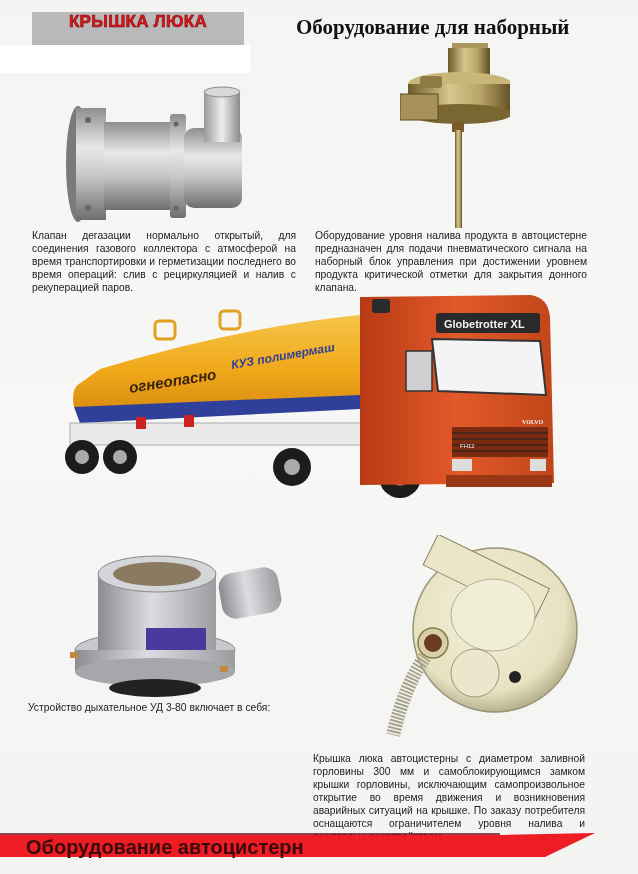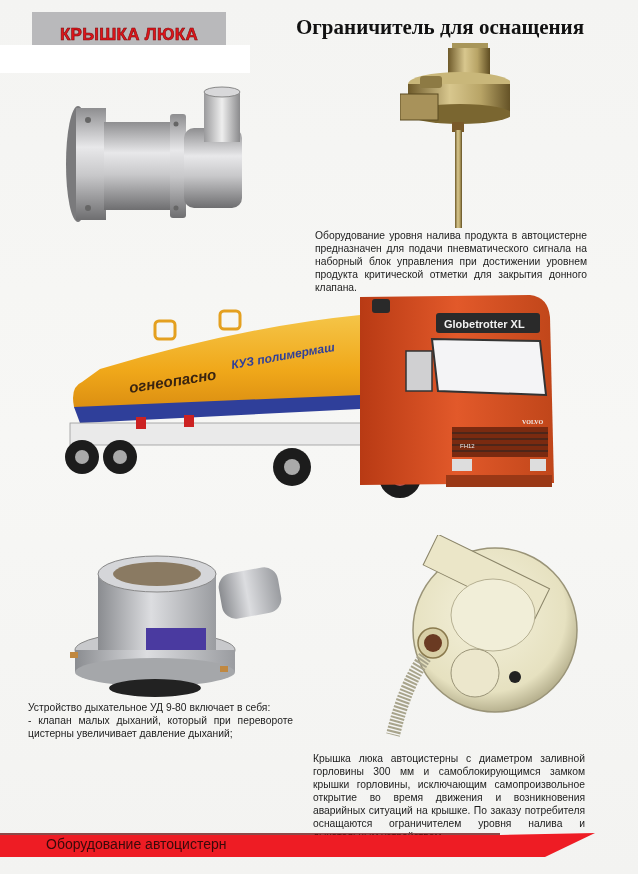"КРЫШКА ЛЮКА" .label-box { align-items: flex-end -> flex-start; width: 194px -> 212px }
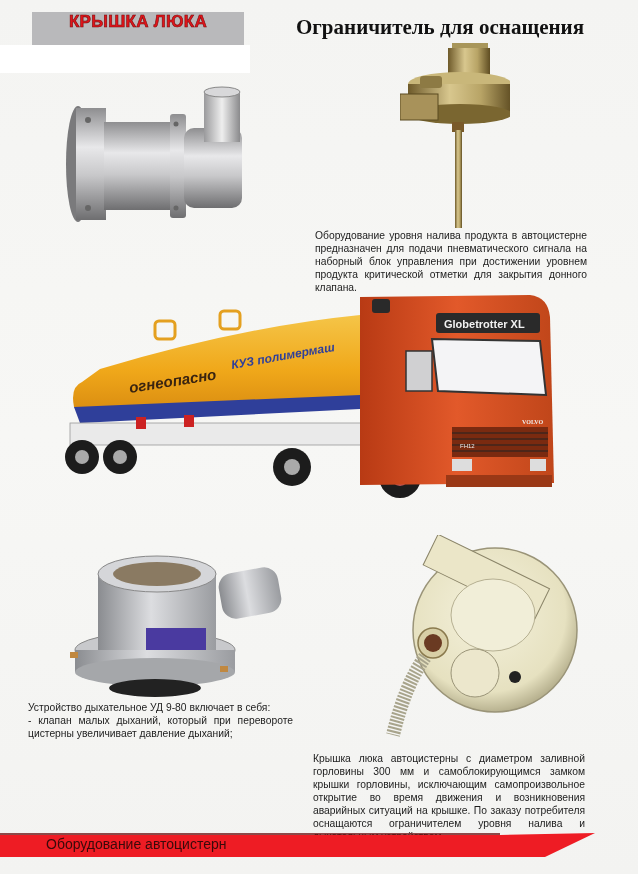"Ограничитель для оснащения" div { text: Ограничитель для оснащения -> Оборудование для наборный }
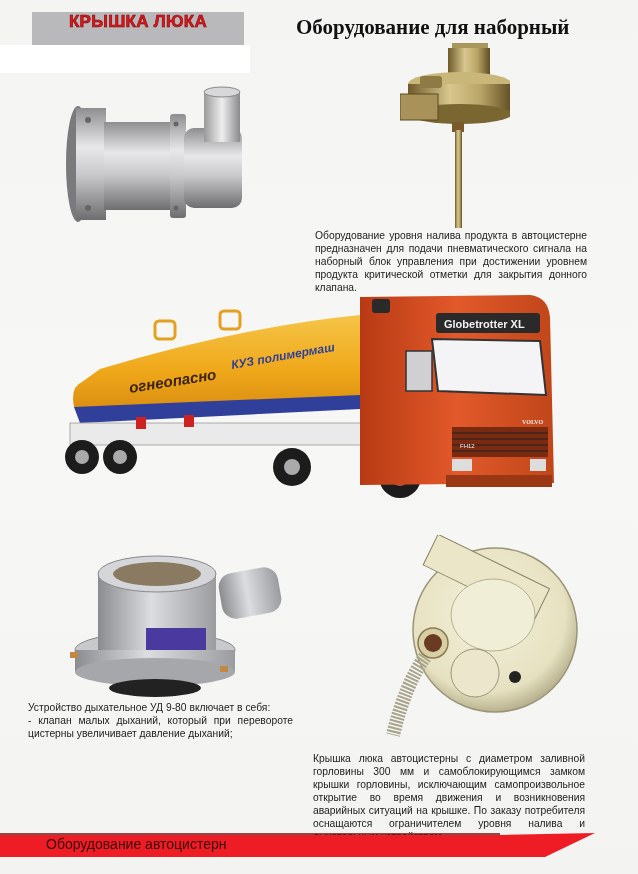"Клапан дегазации нормально открытый, для" div.caption { html: none -> <div> <p>Клапан дегазации нормально открытый, для соединения газового коллектора с атмосферой на время транспортировки и герметизации последнего во время операций: слив с рециркуляцией и налив с рекуперацией паров.</p> </div> }
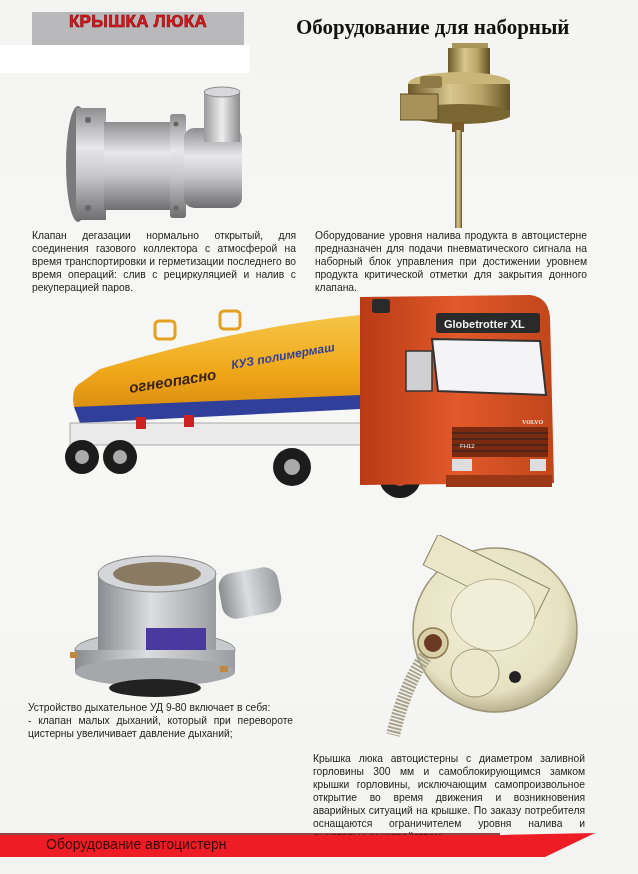"Устройство дыхательное УД 9-80 включает" p { text: 9-80 -> 3-80 }
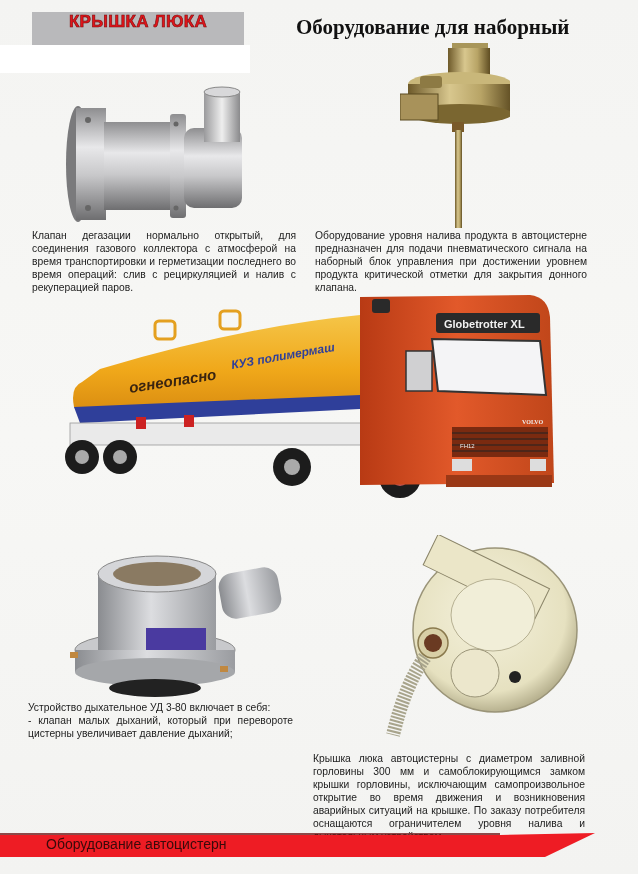"- клапан малых дыханий, который" p { html: <p>- клапан малых дыханий, который при перевороте цистерны увеличивает давление дыханий;</p> -> none }
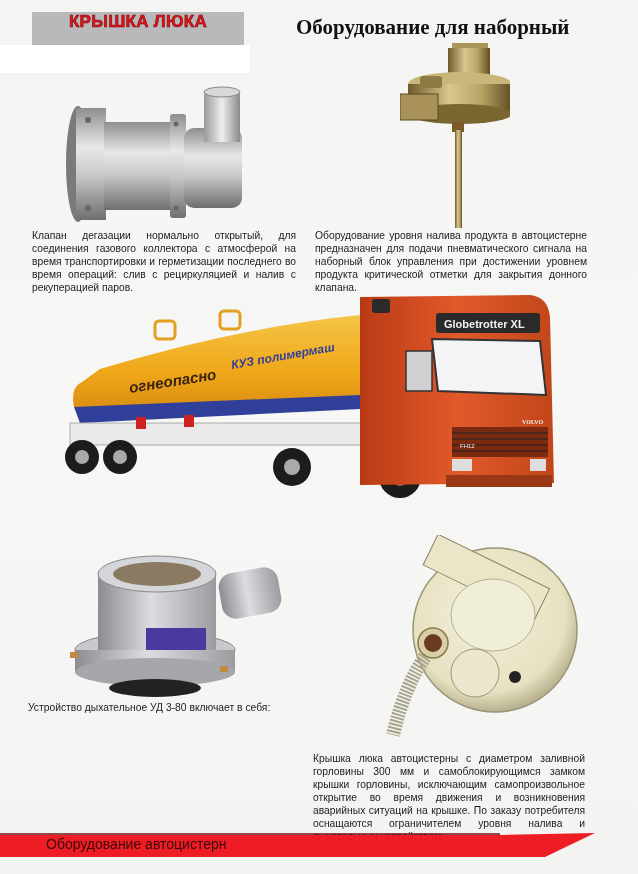"Оборудование автоцистерн" .banner-text { font-size: 14px -> 20px; font-weight: normal -> bold; left: 46px -> 26px }
